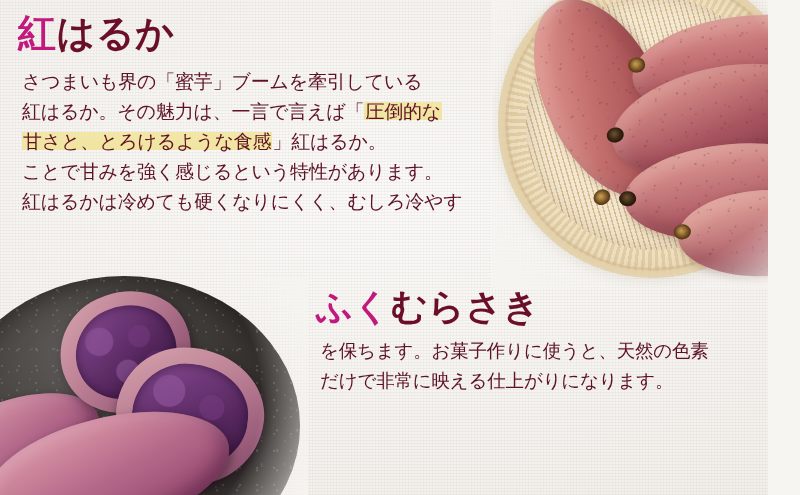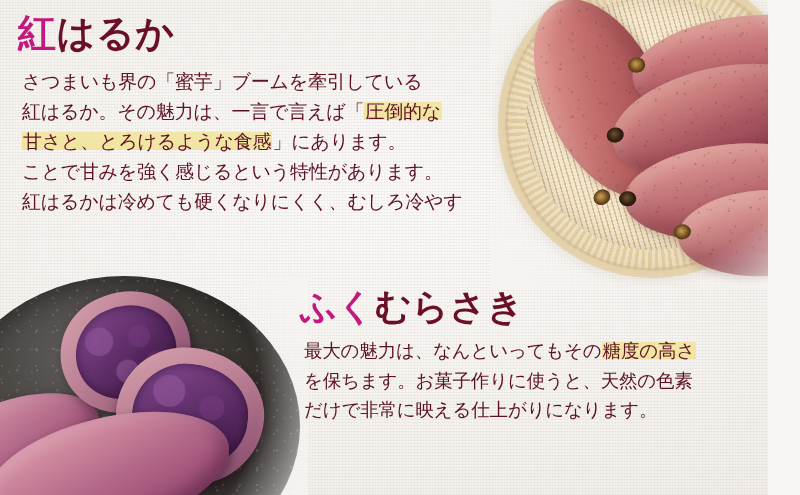"」にあります。" span { text: にあります -> 紅はるか }
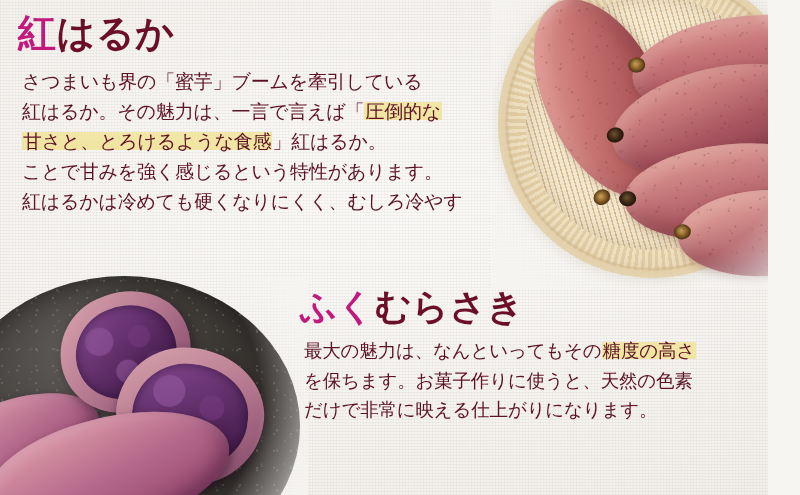"ふくむらさき" #section-fukumurasaki { left: 300px -> 316px }
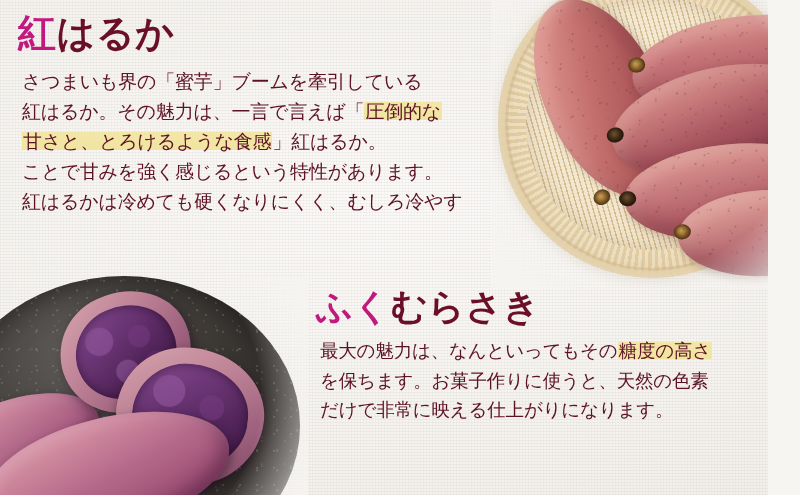"最大の魅力は、なんといってもその糖度の高さ" span.line { html: <span><span>最大の魅力は、なんといってもその</span><span>糖度の高さ</span></span> -> none }
